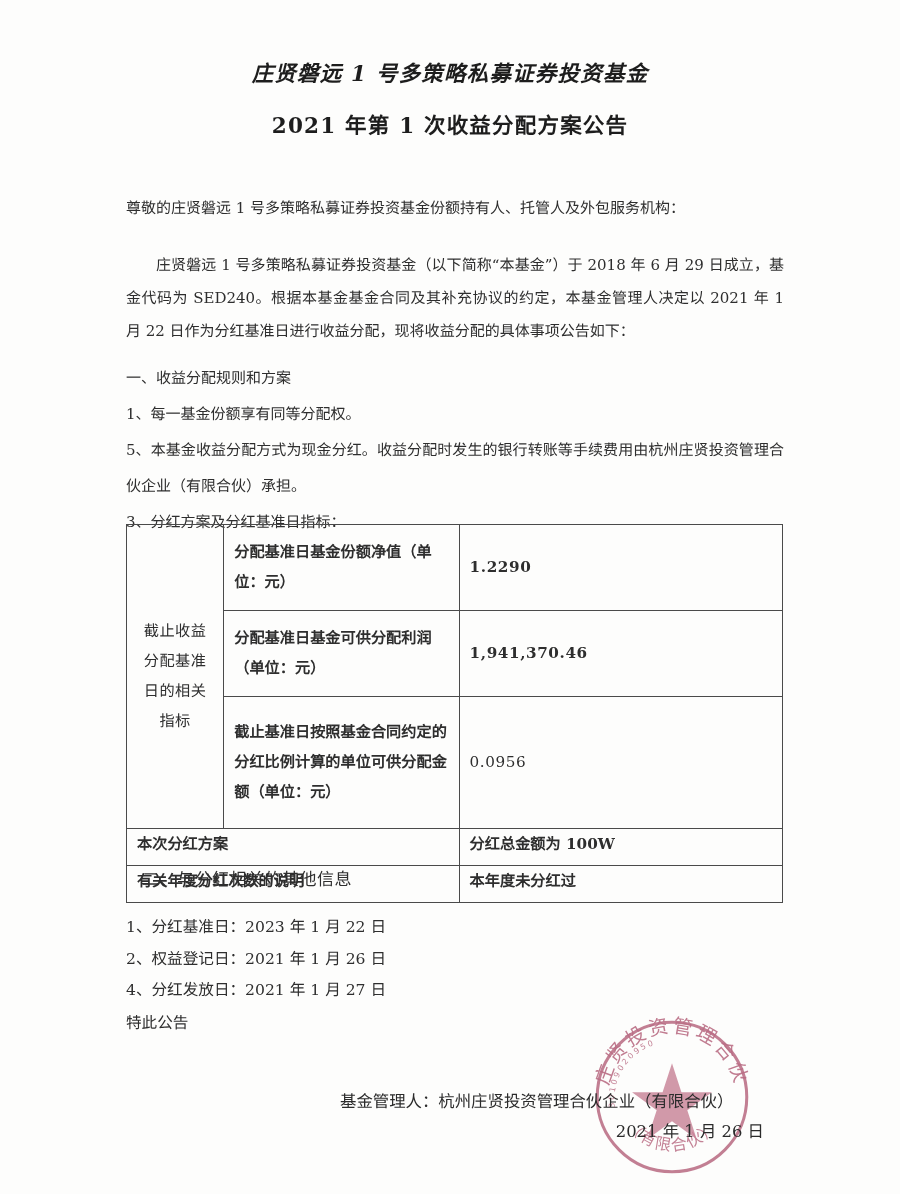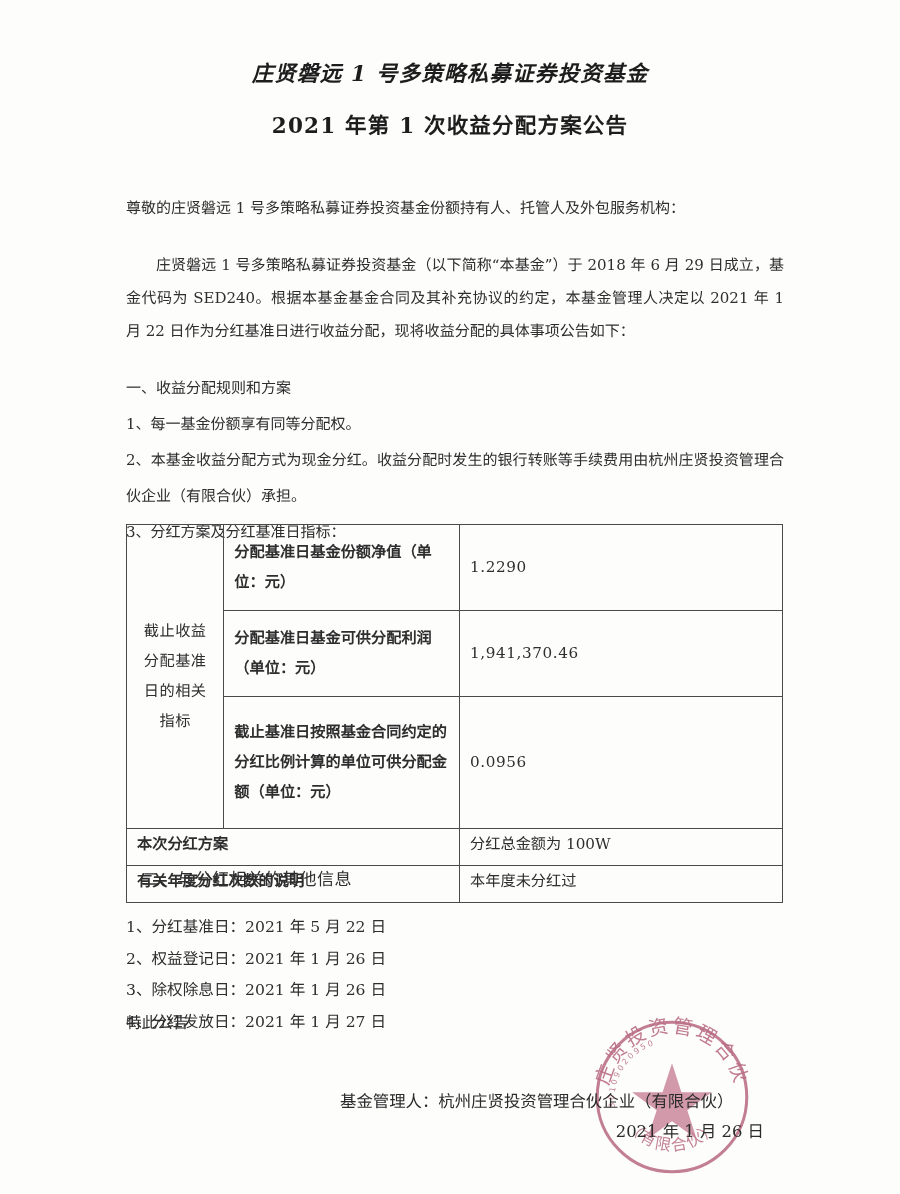"庄贤磐远 1 号多策略私募证券投资基金（以下简称“本基金”）于 2018 年" .para.indent { margin-bottom: 22px -> 12px }
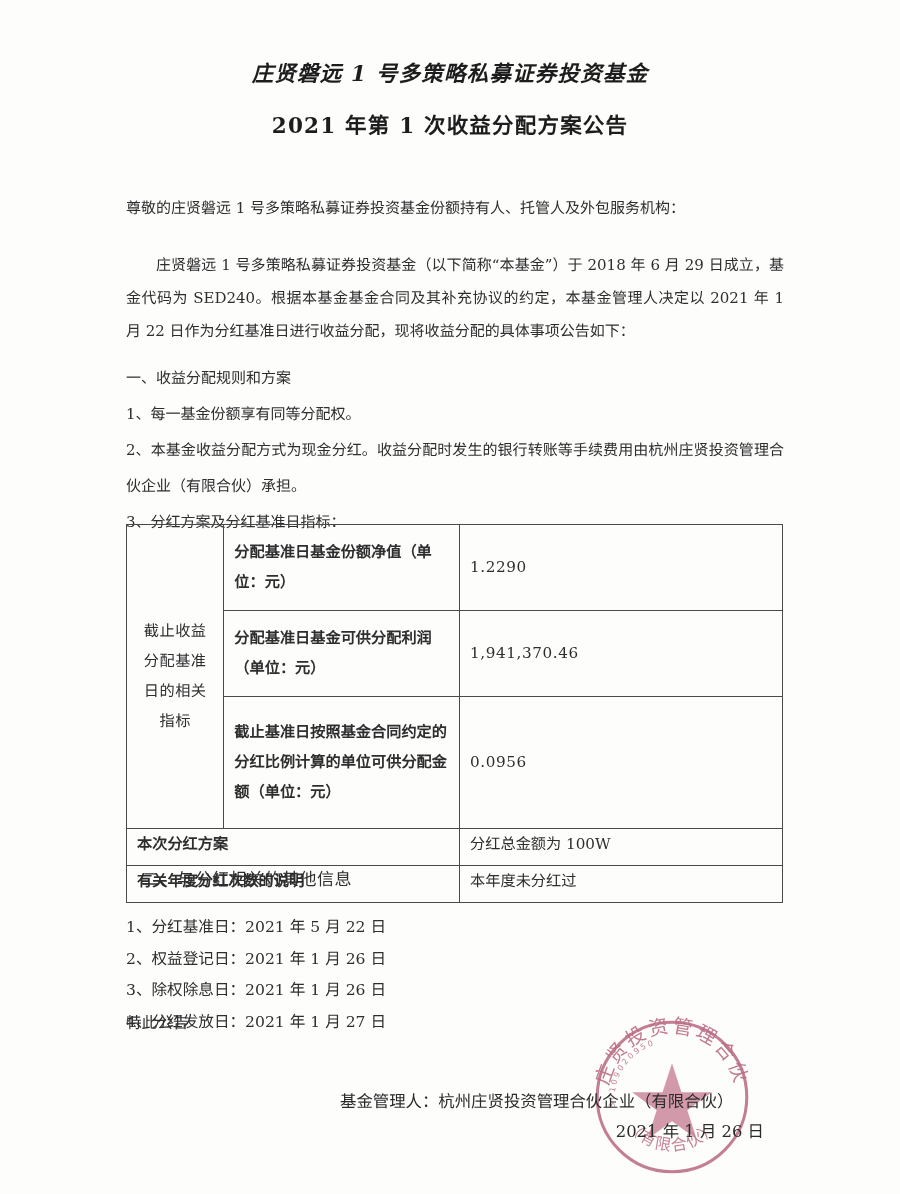"2、本基金收益分配方式为现金分红。收益分配时发生的银行转账等手续费用由杭州庄贤投" p.para { text: 2 -> 5 }
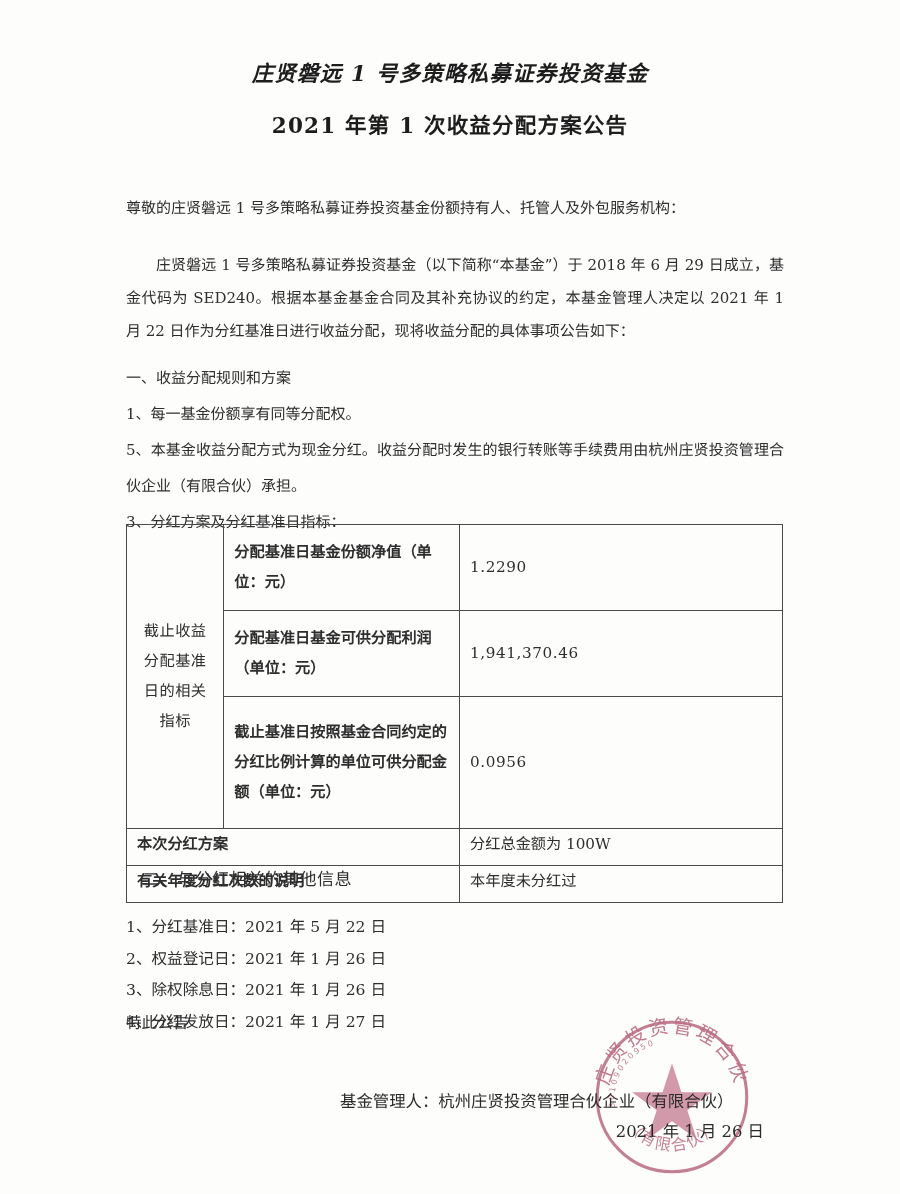"1.2290" .col-value.mid { font-weight: none -> bold }
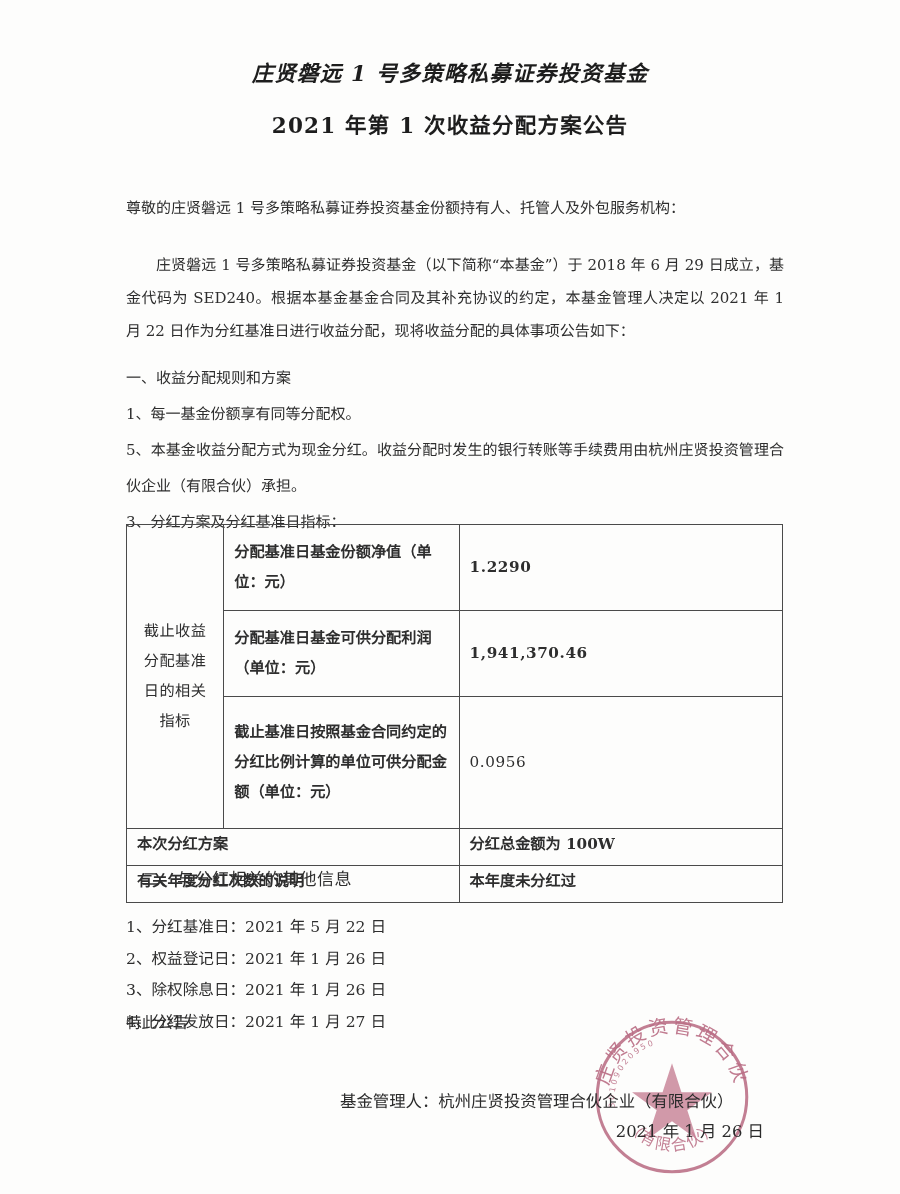"1、分红基准日：2021 年 5 月 22" li { text: 2021 年 5 -> 2023 年 1 }
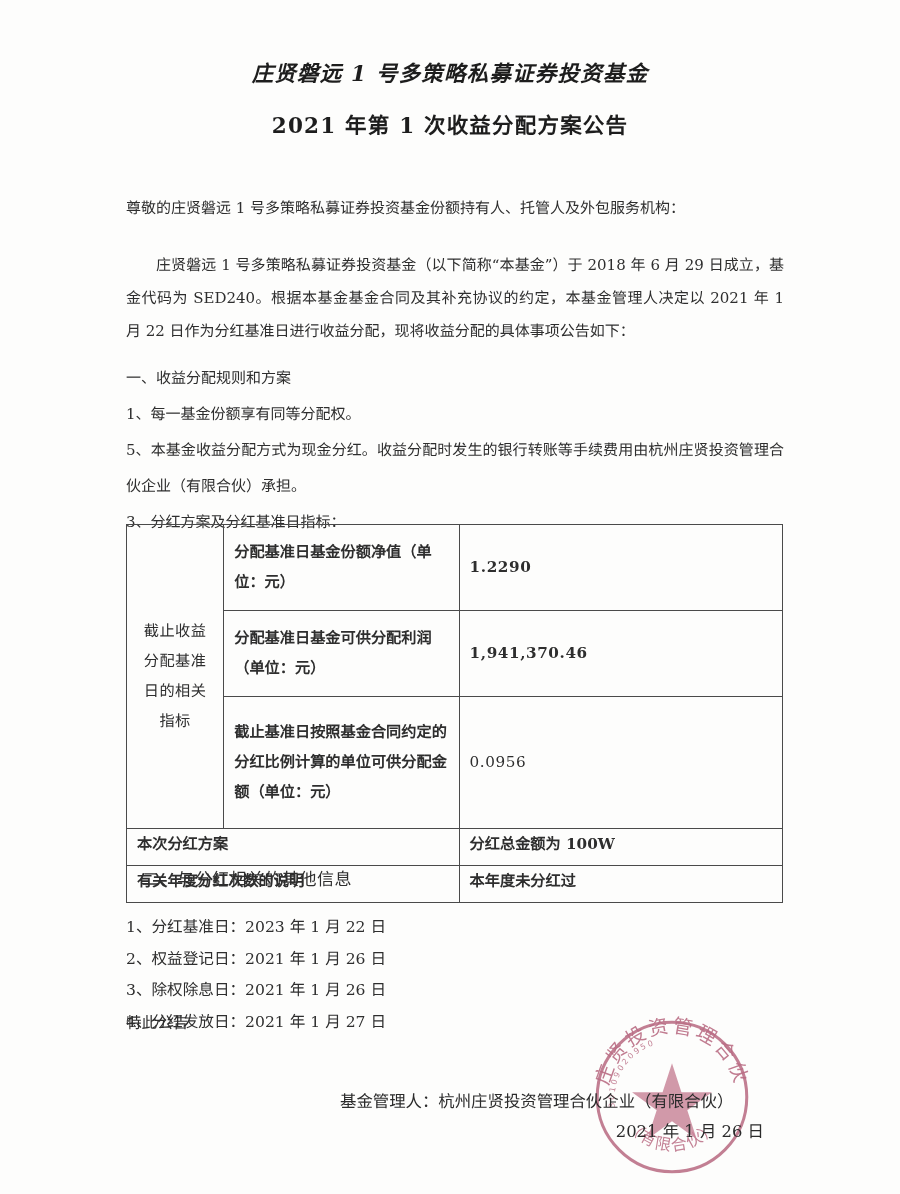"3、除权除息日：2021 年 1 月 26" li { html: <li>3、除权除息日：2021 年 1 月 26 日</li> -> none }
